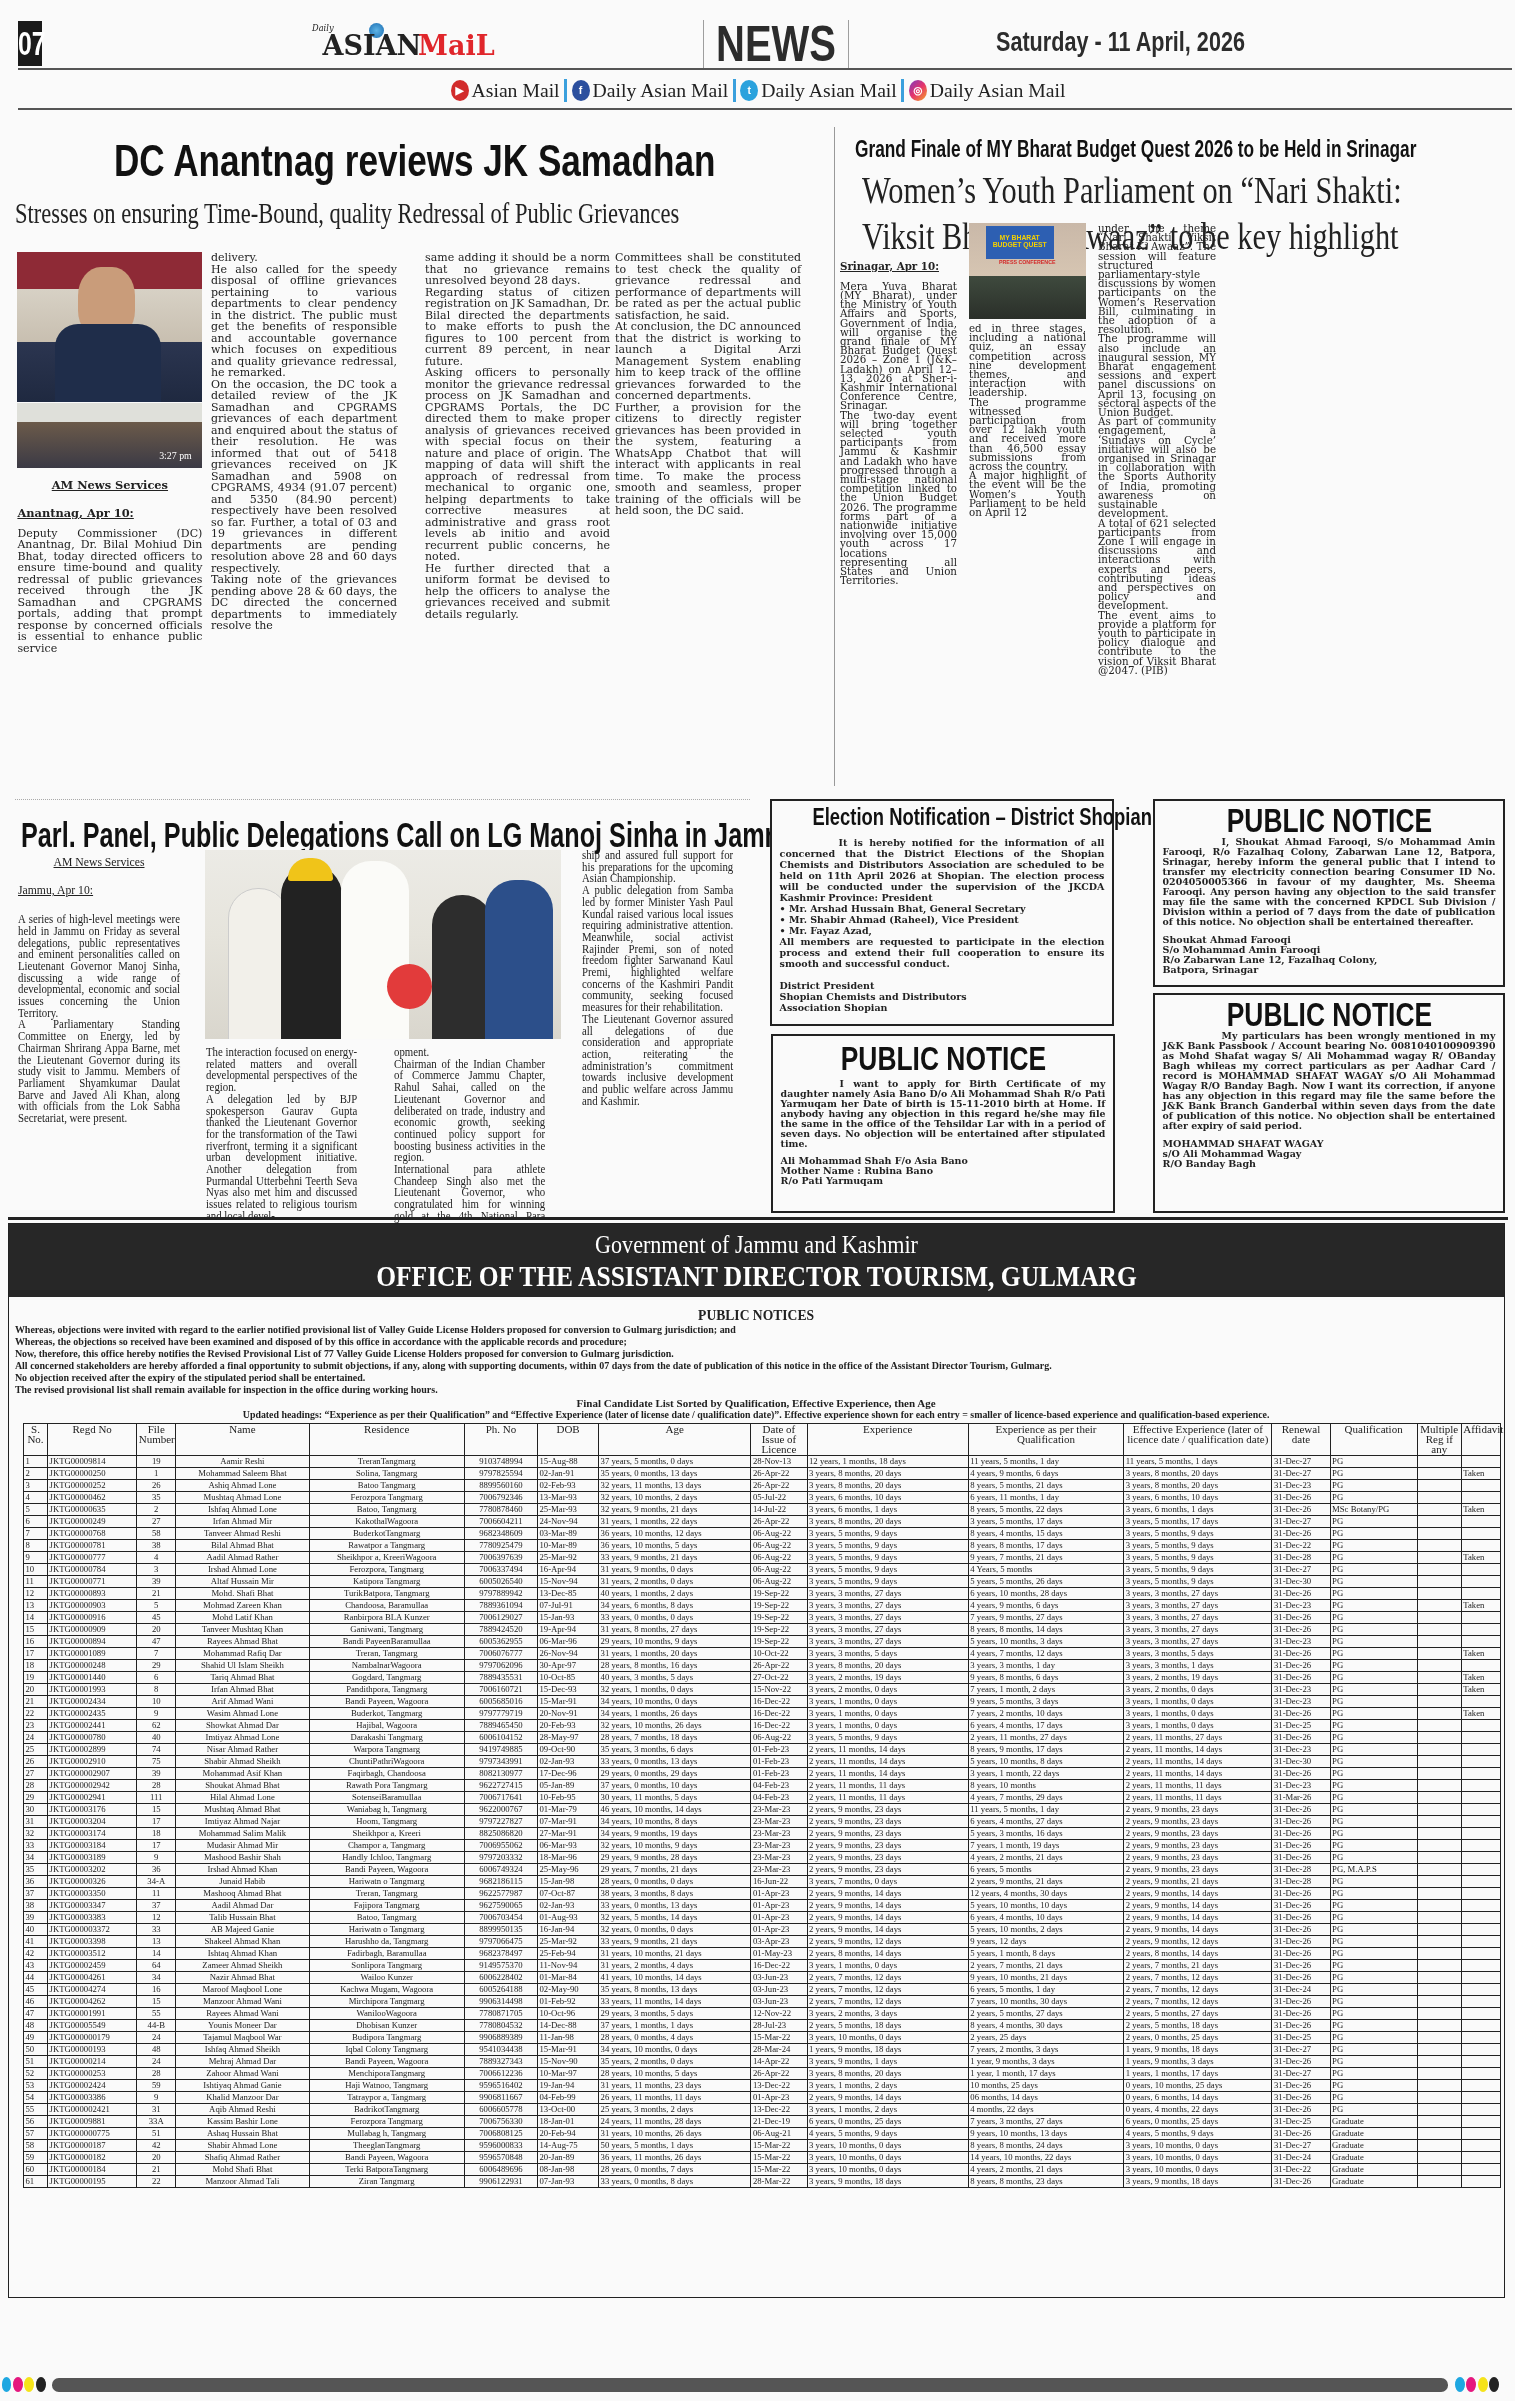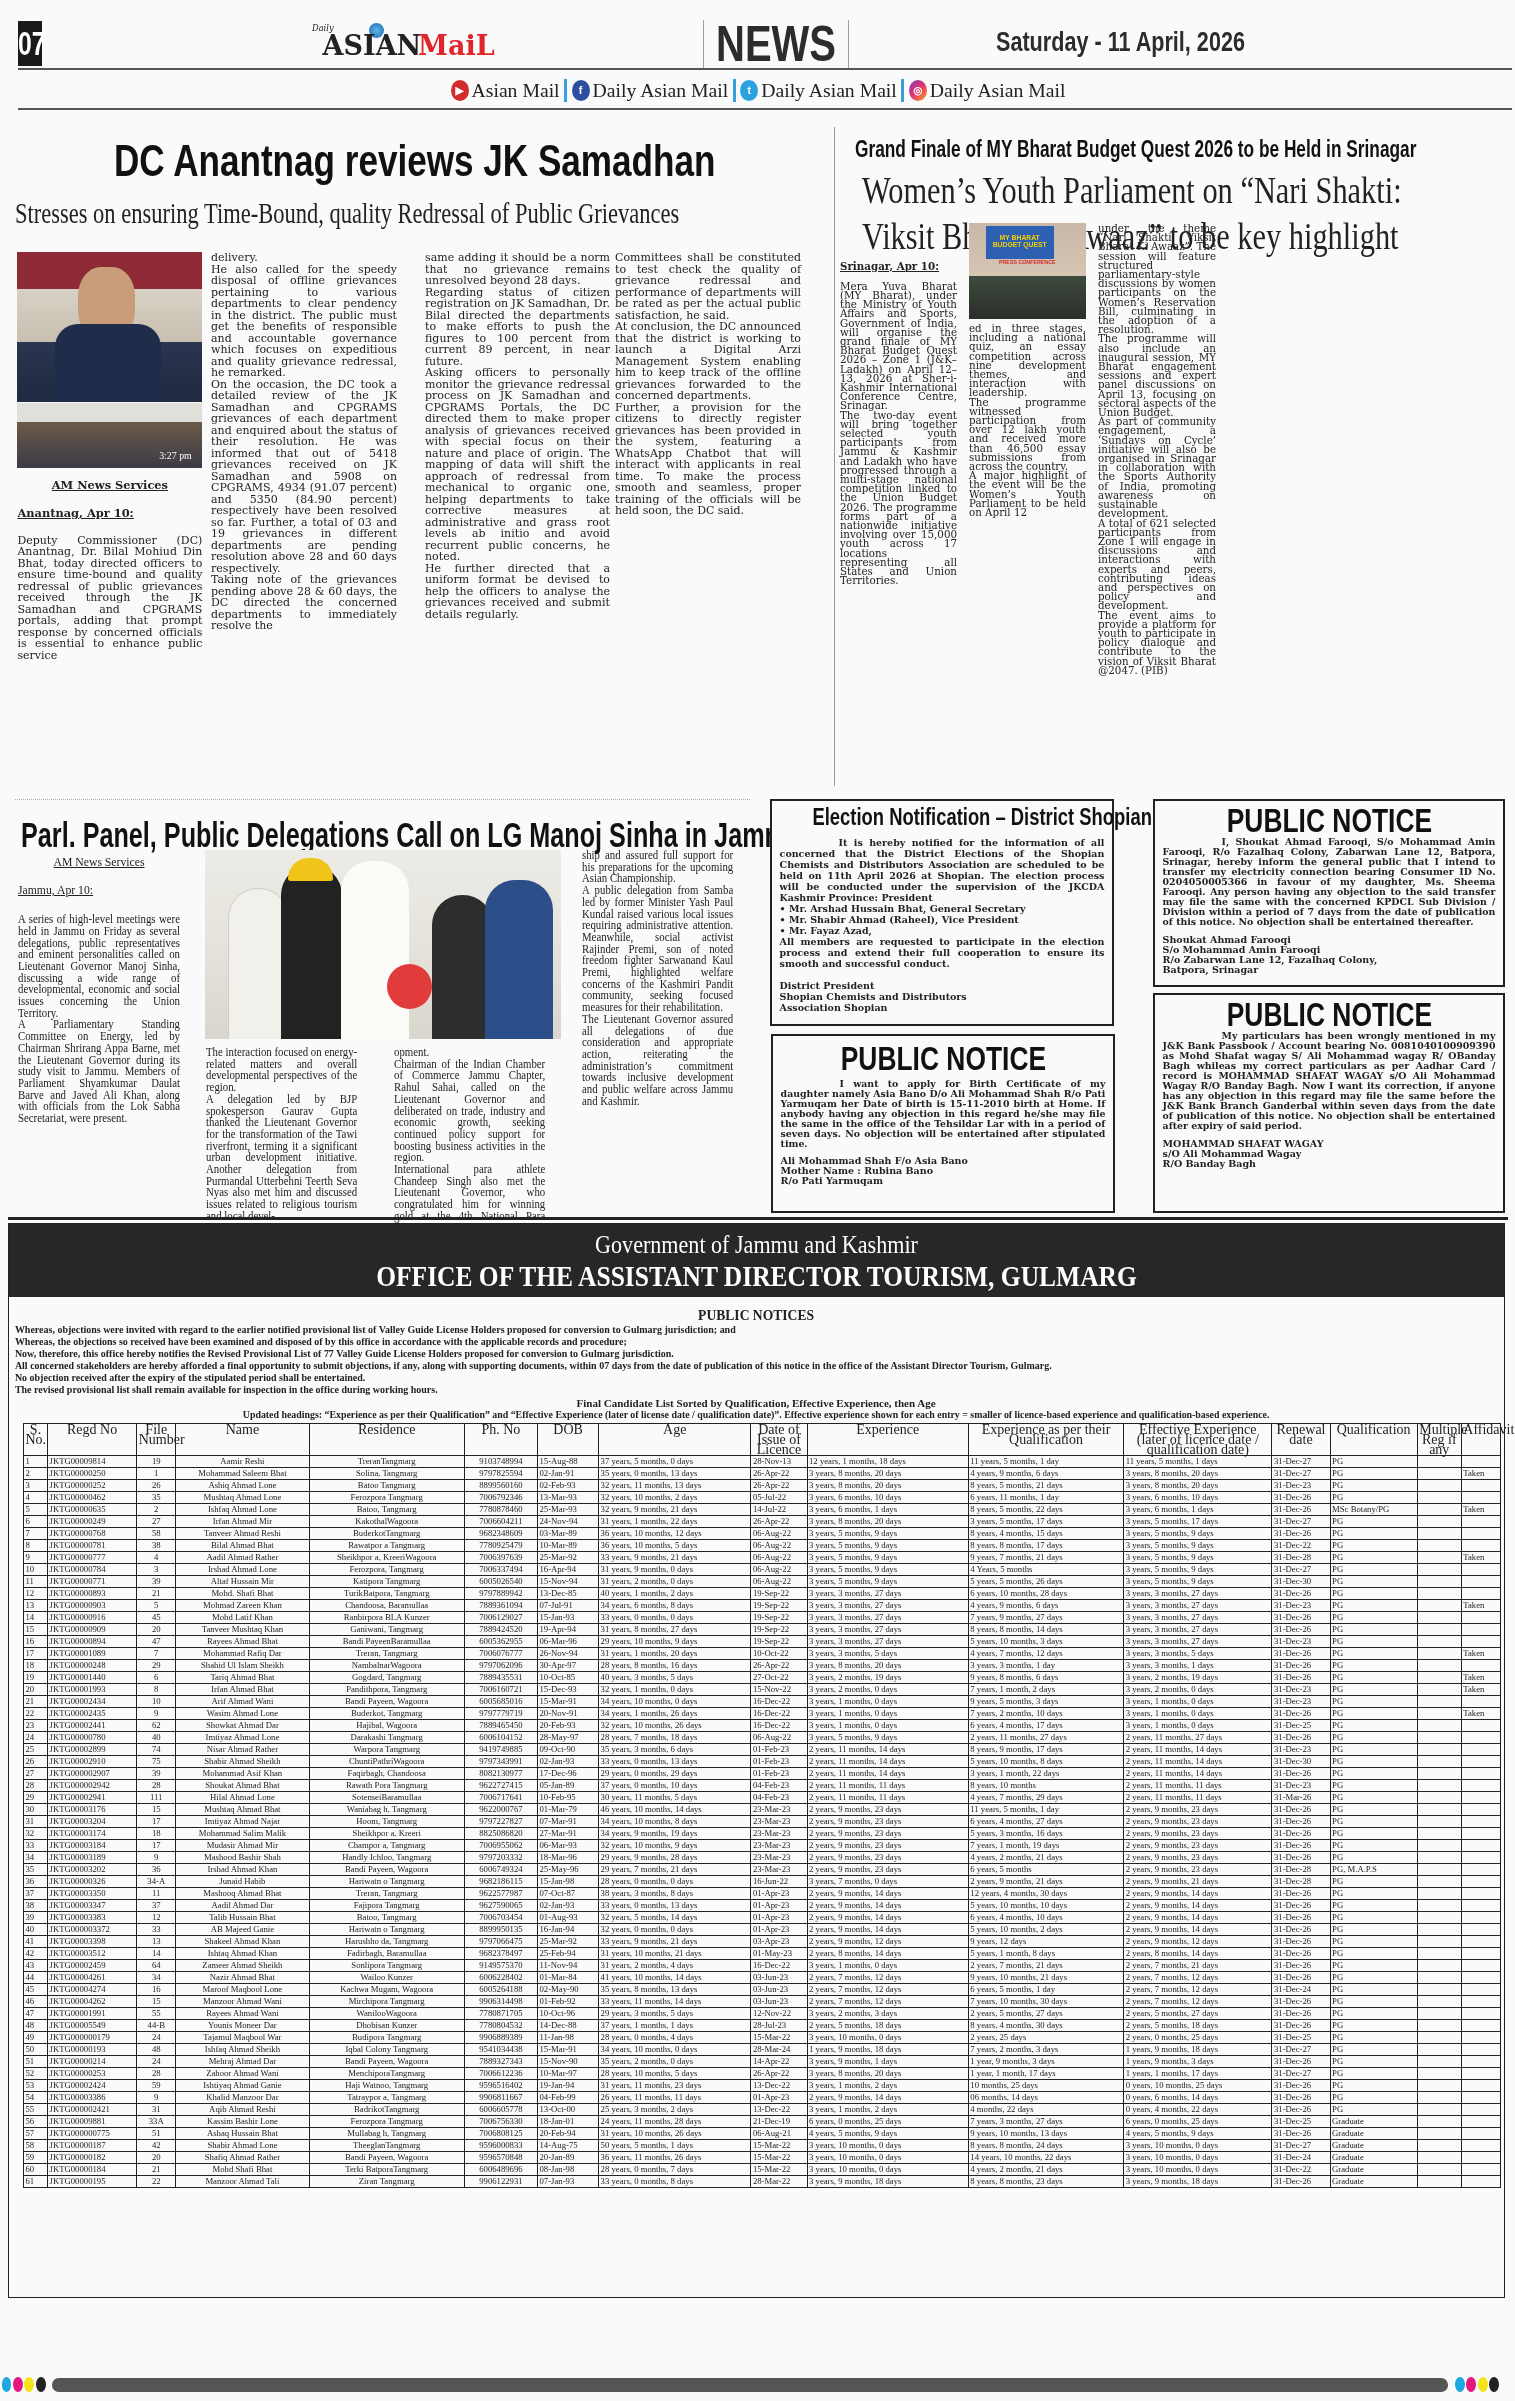"Anantnag, Apr 10:" div.byline { margin-bottom: 15px -> 8px }
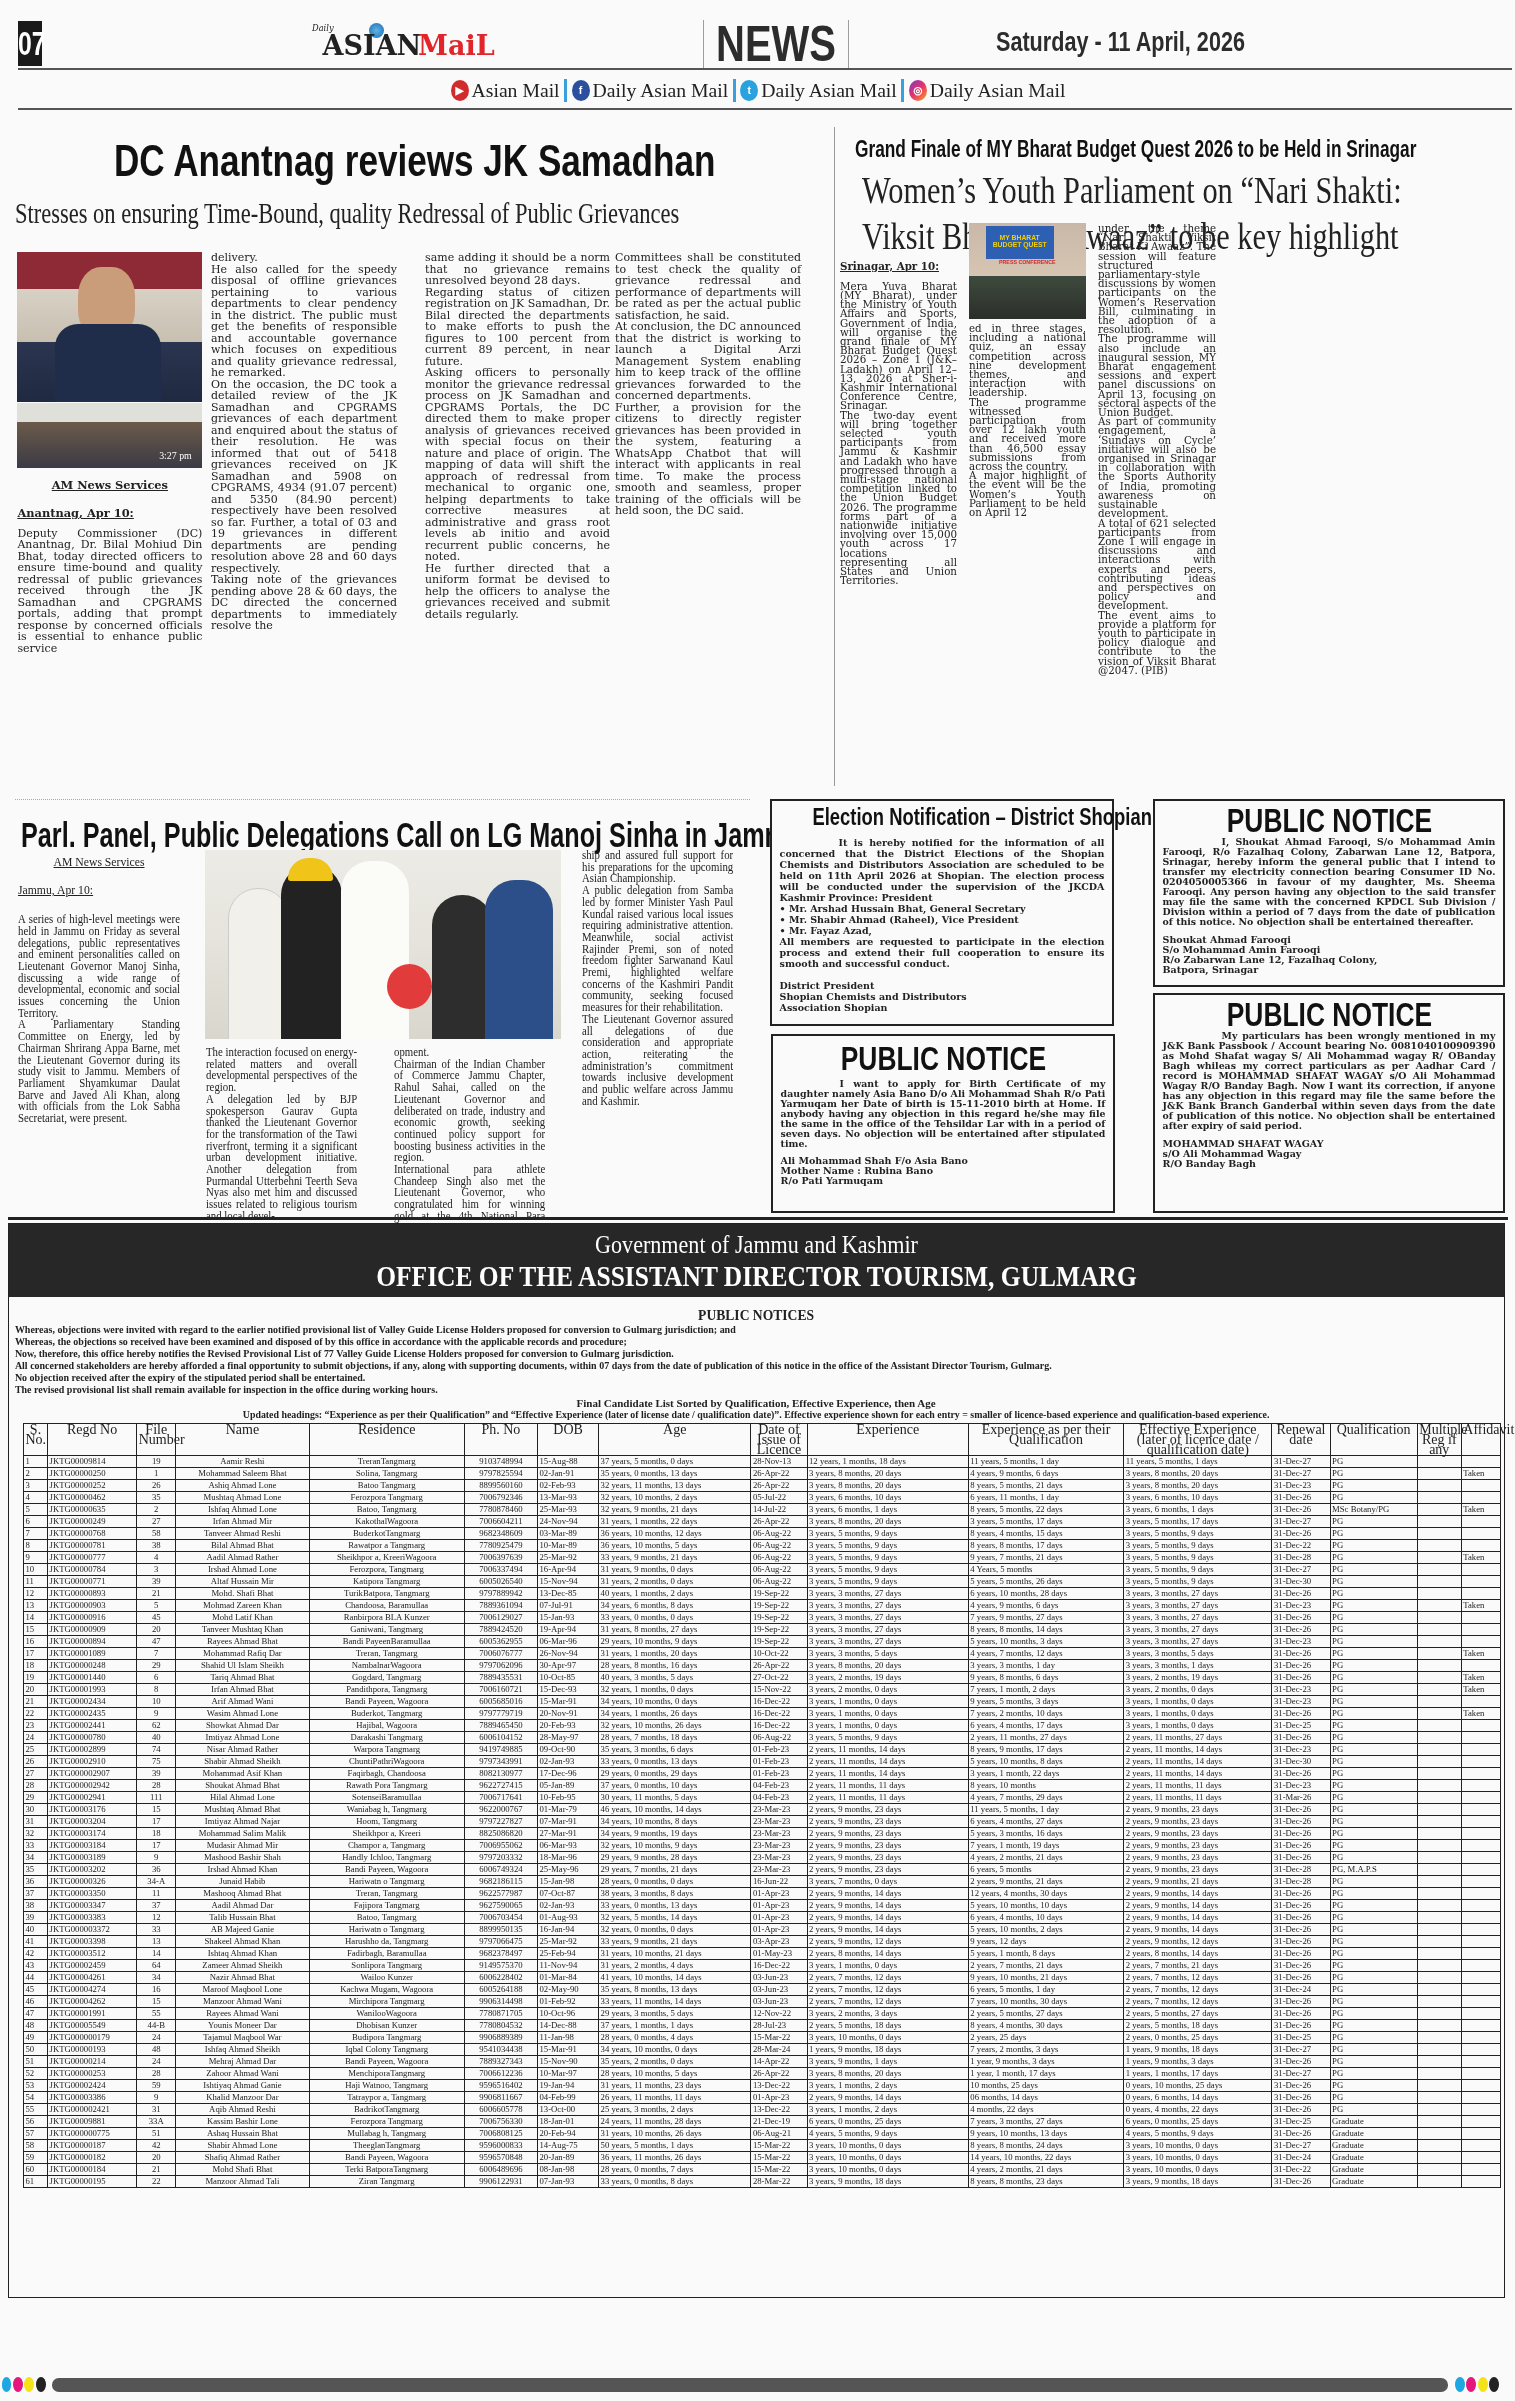"S. No." #tbl th { font-size: 14px -> 11px }
